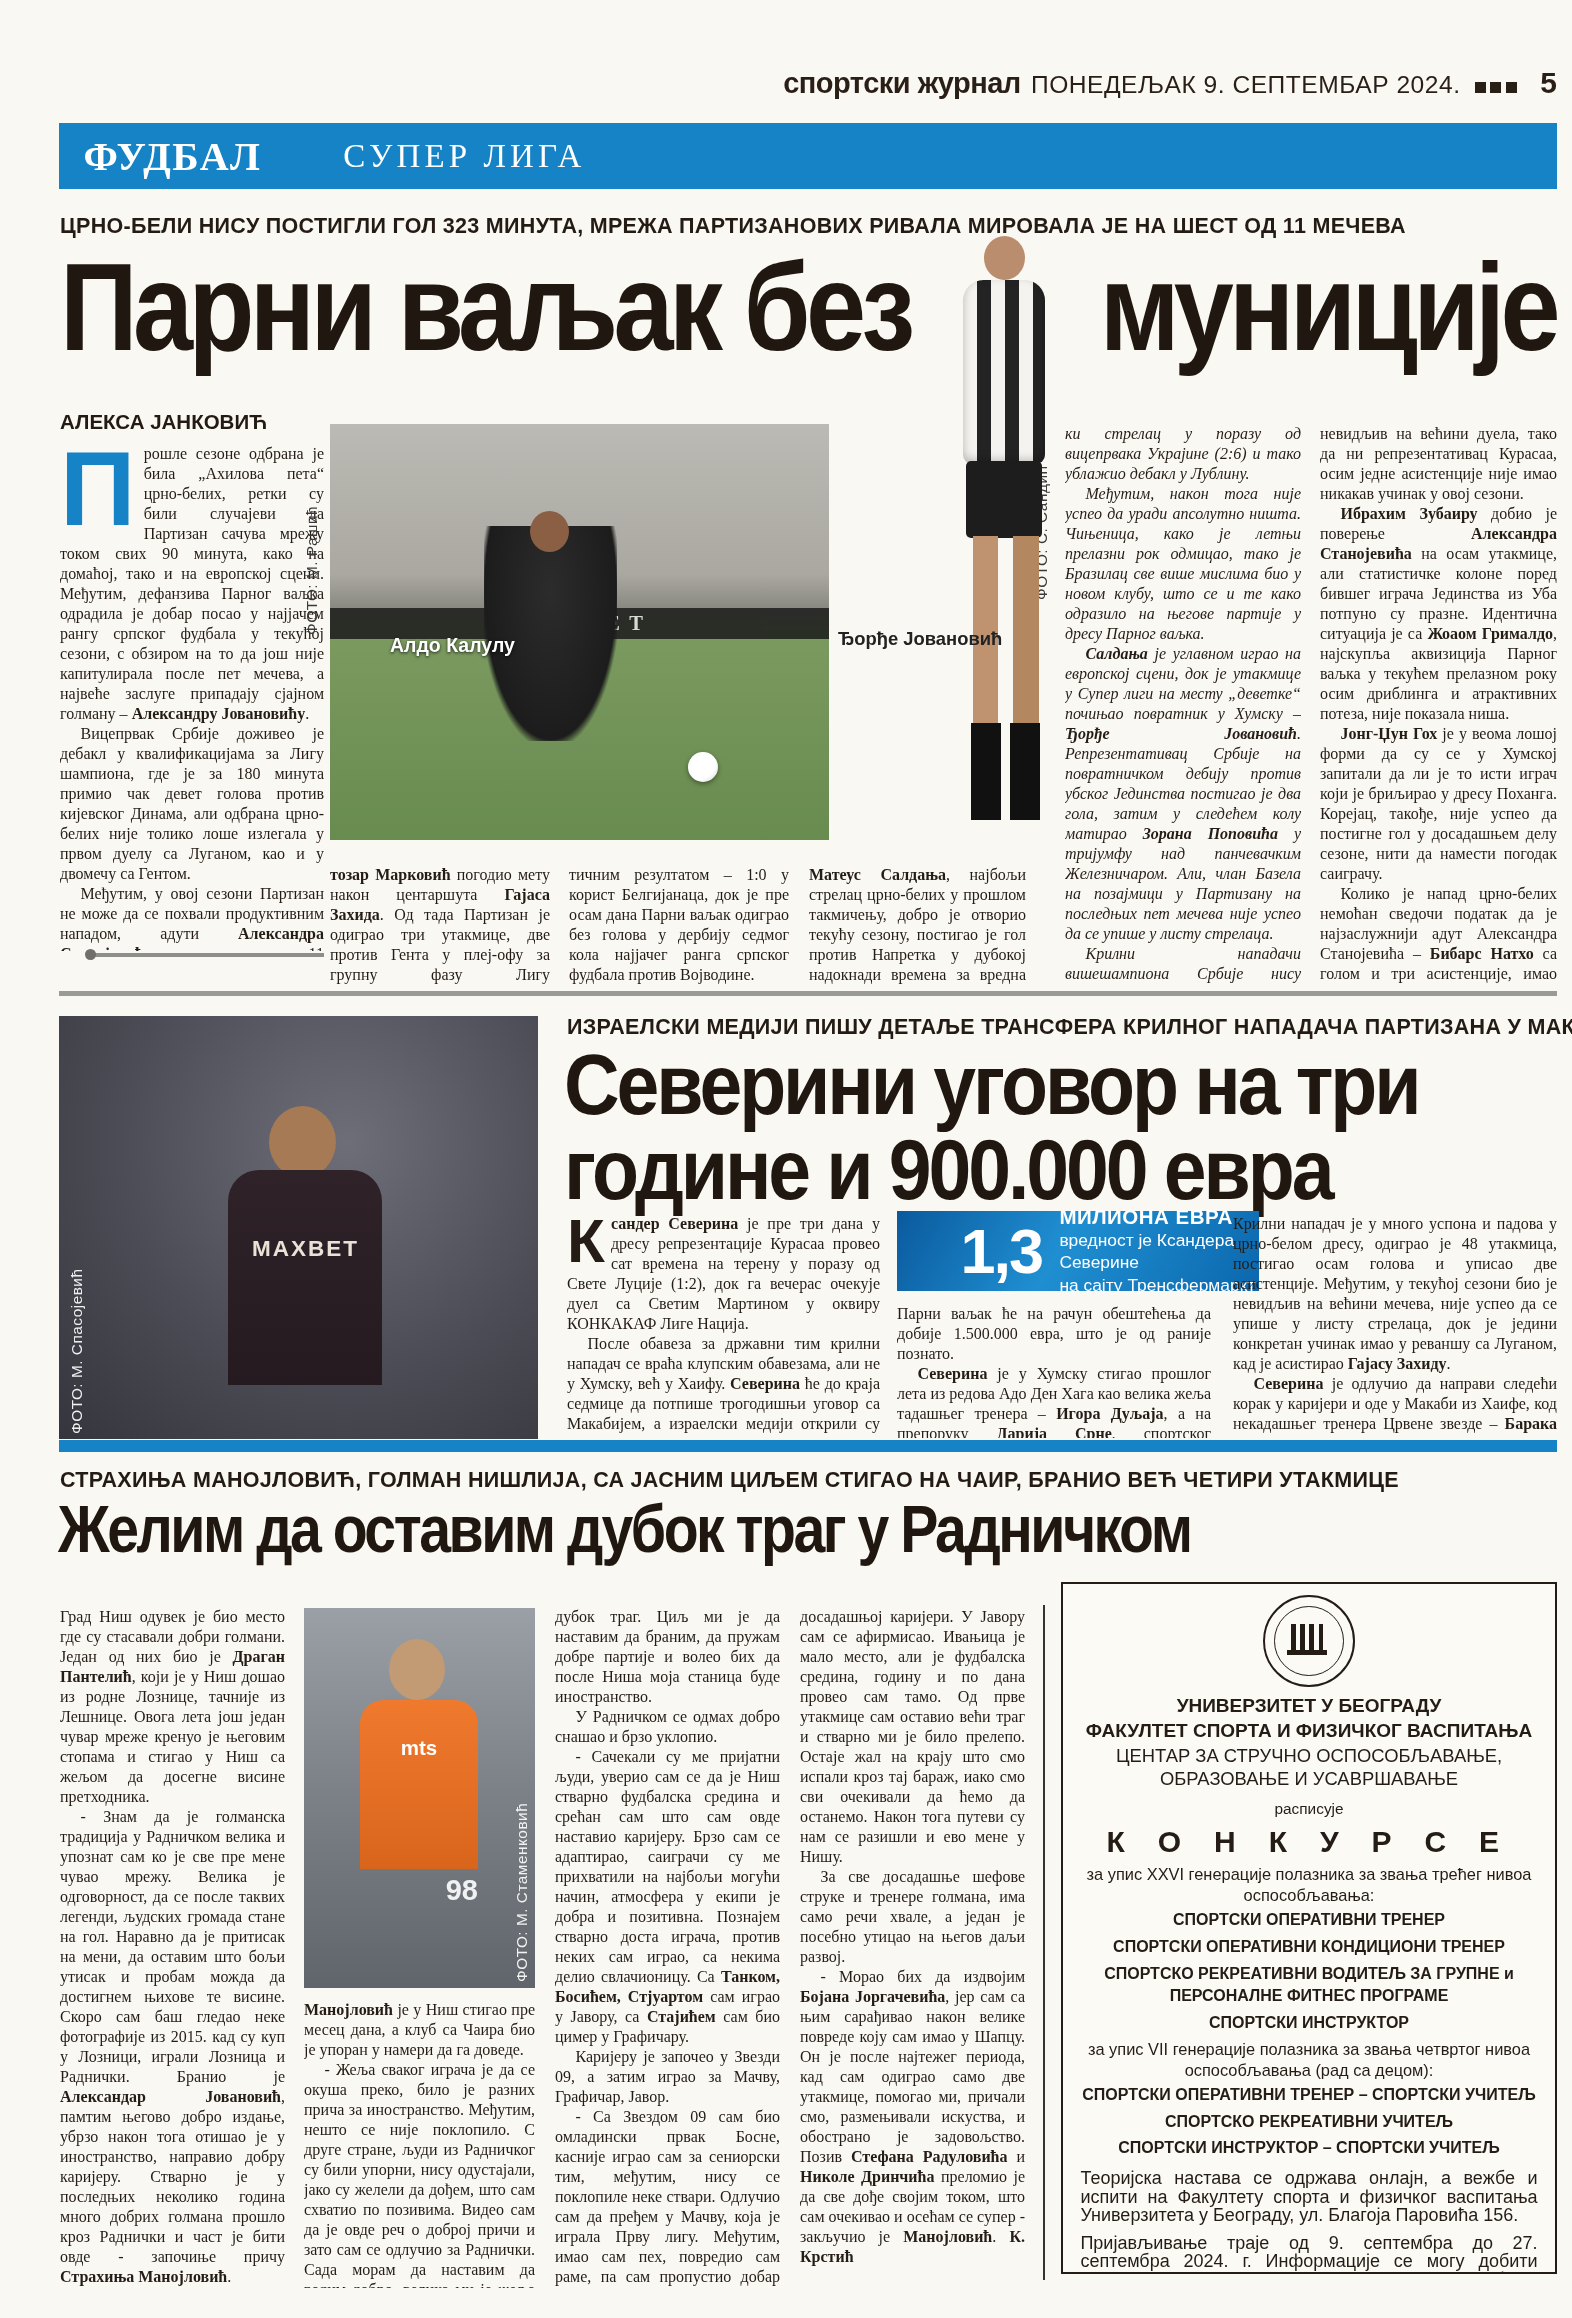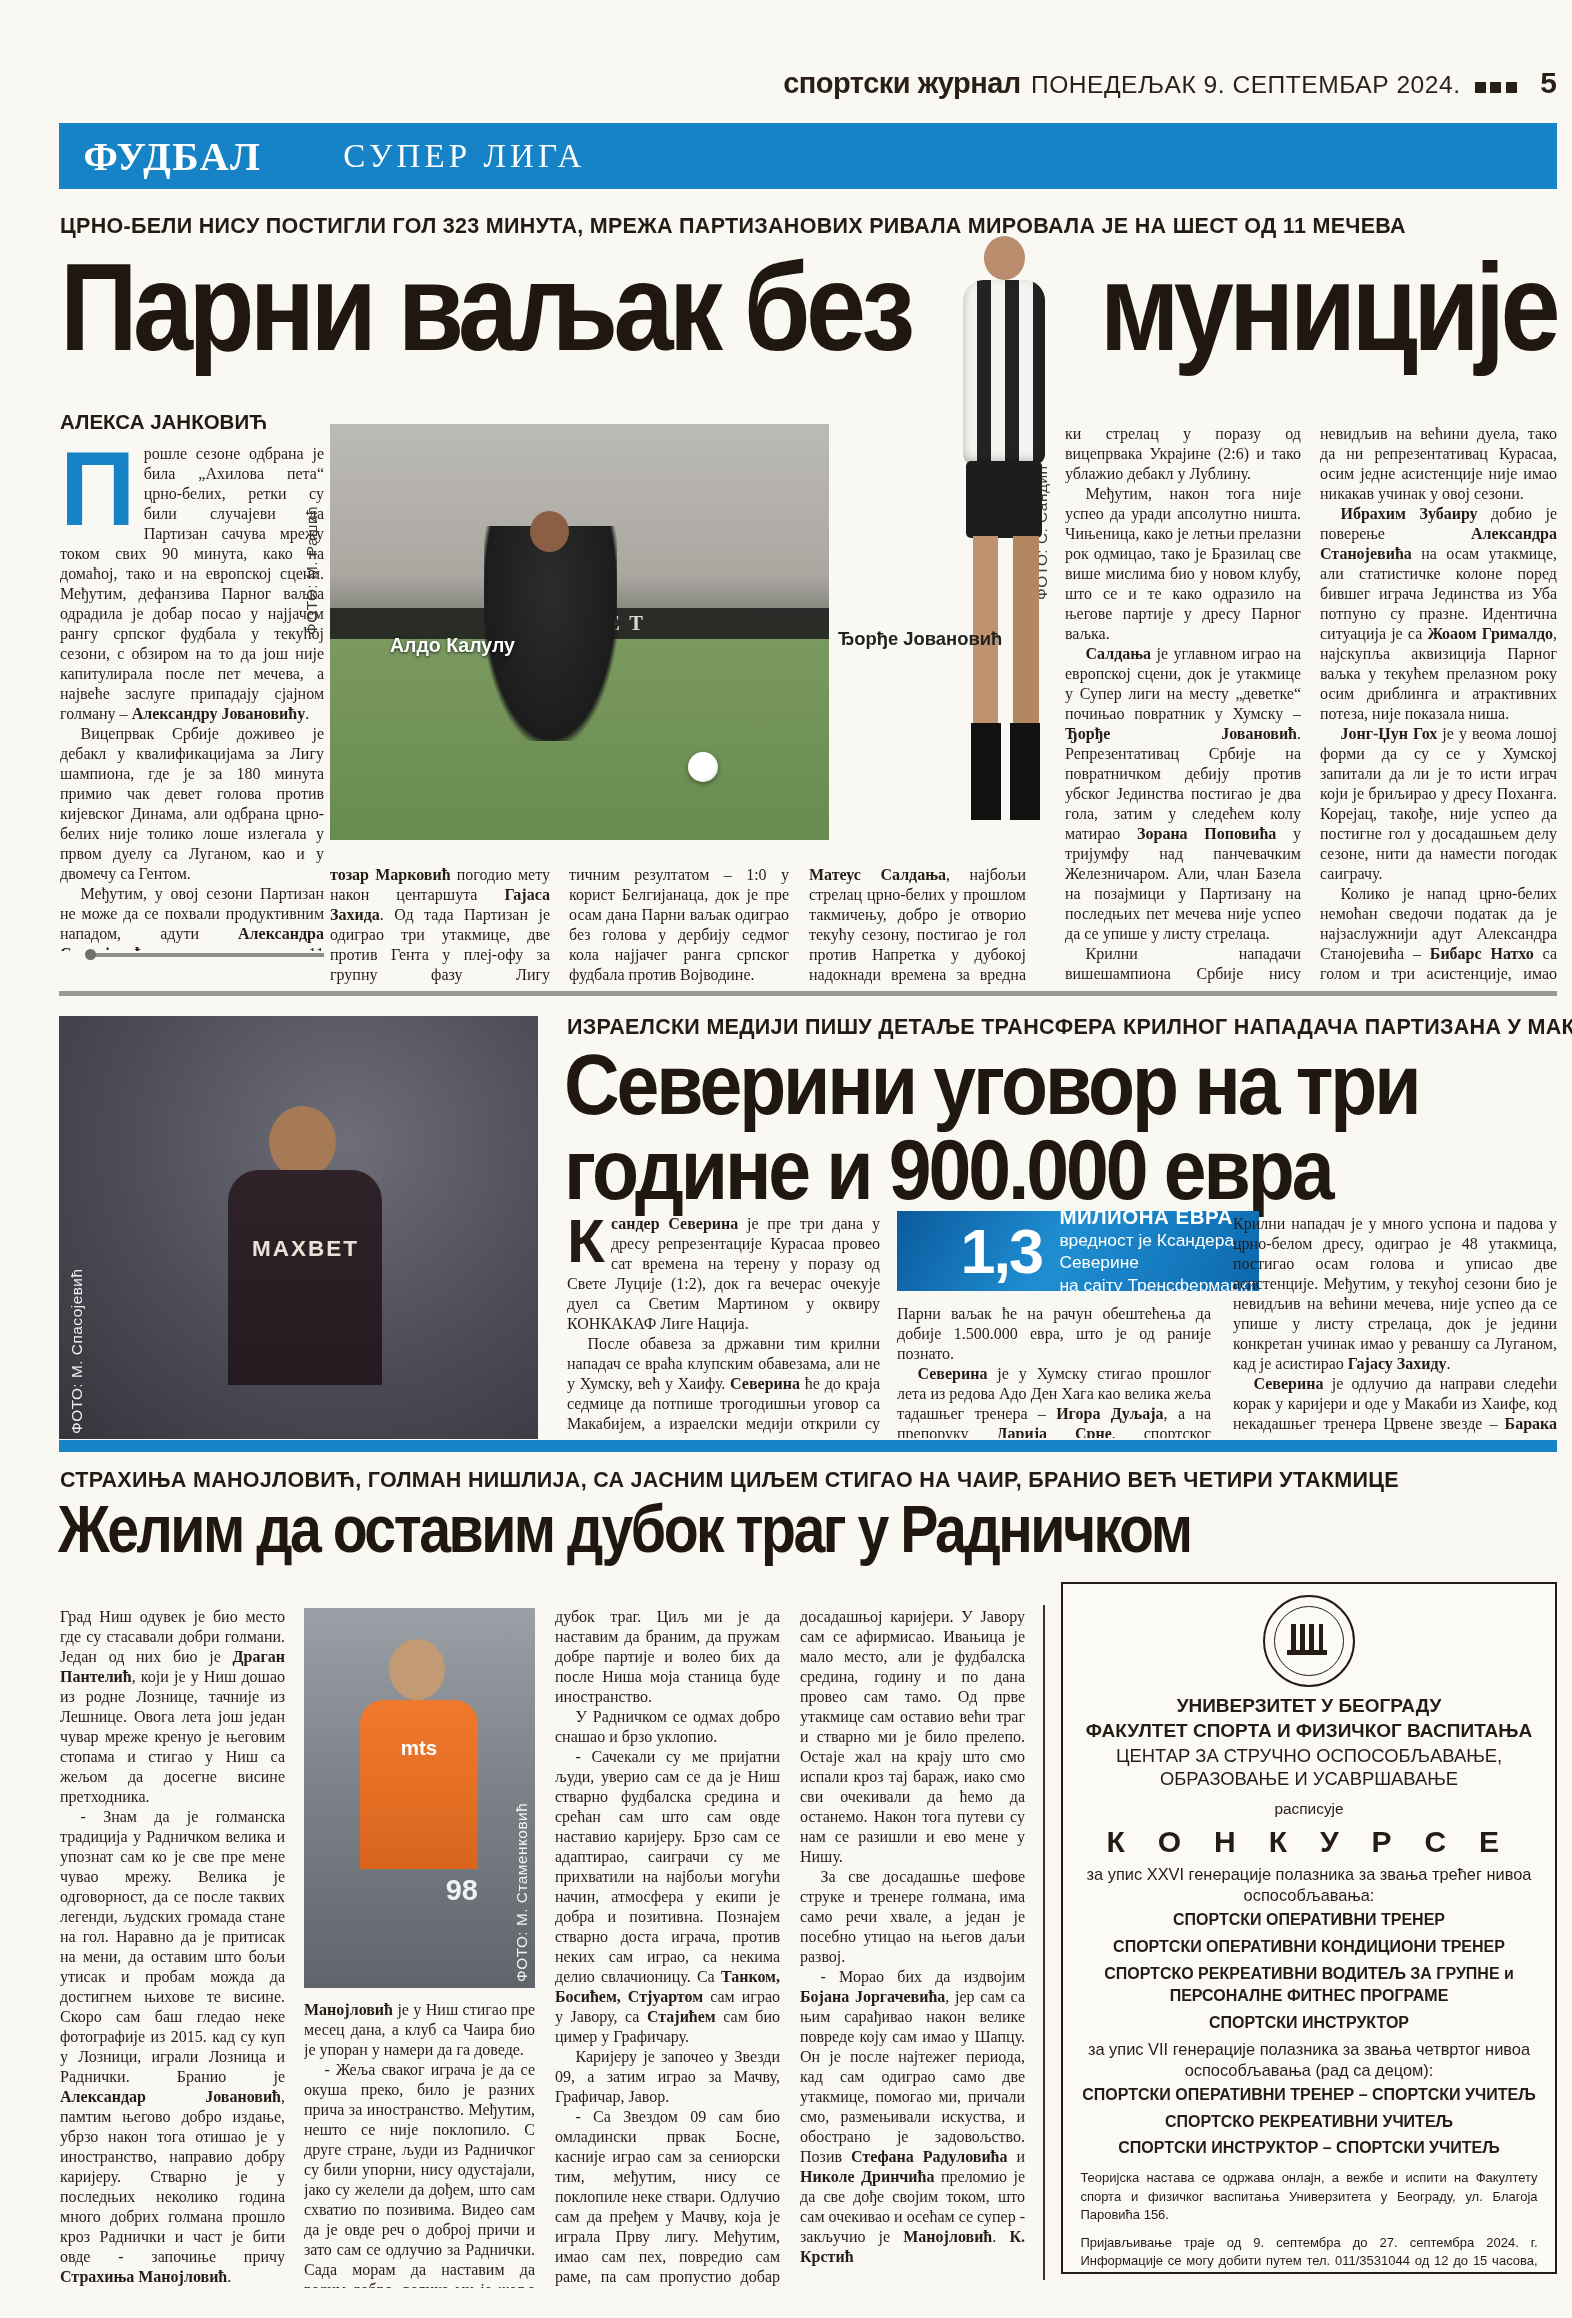"ки стрелац у поразу од" #a1colD { font-style: none -> italic }
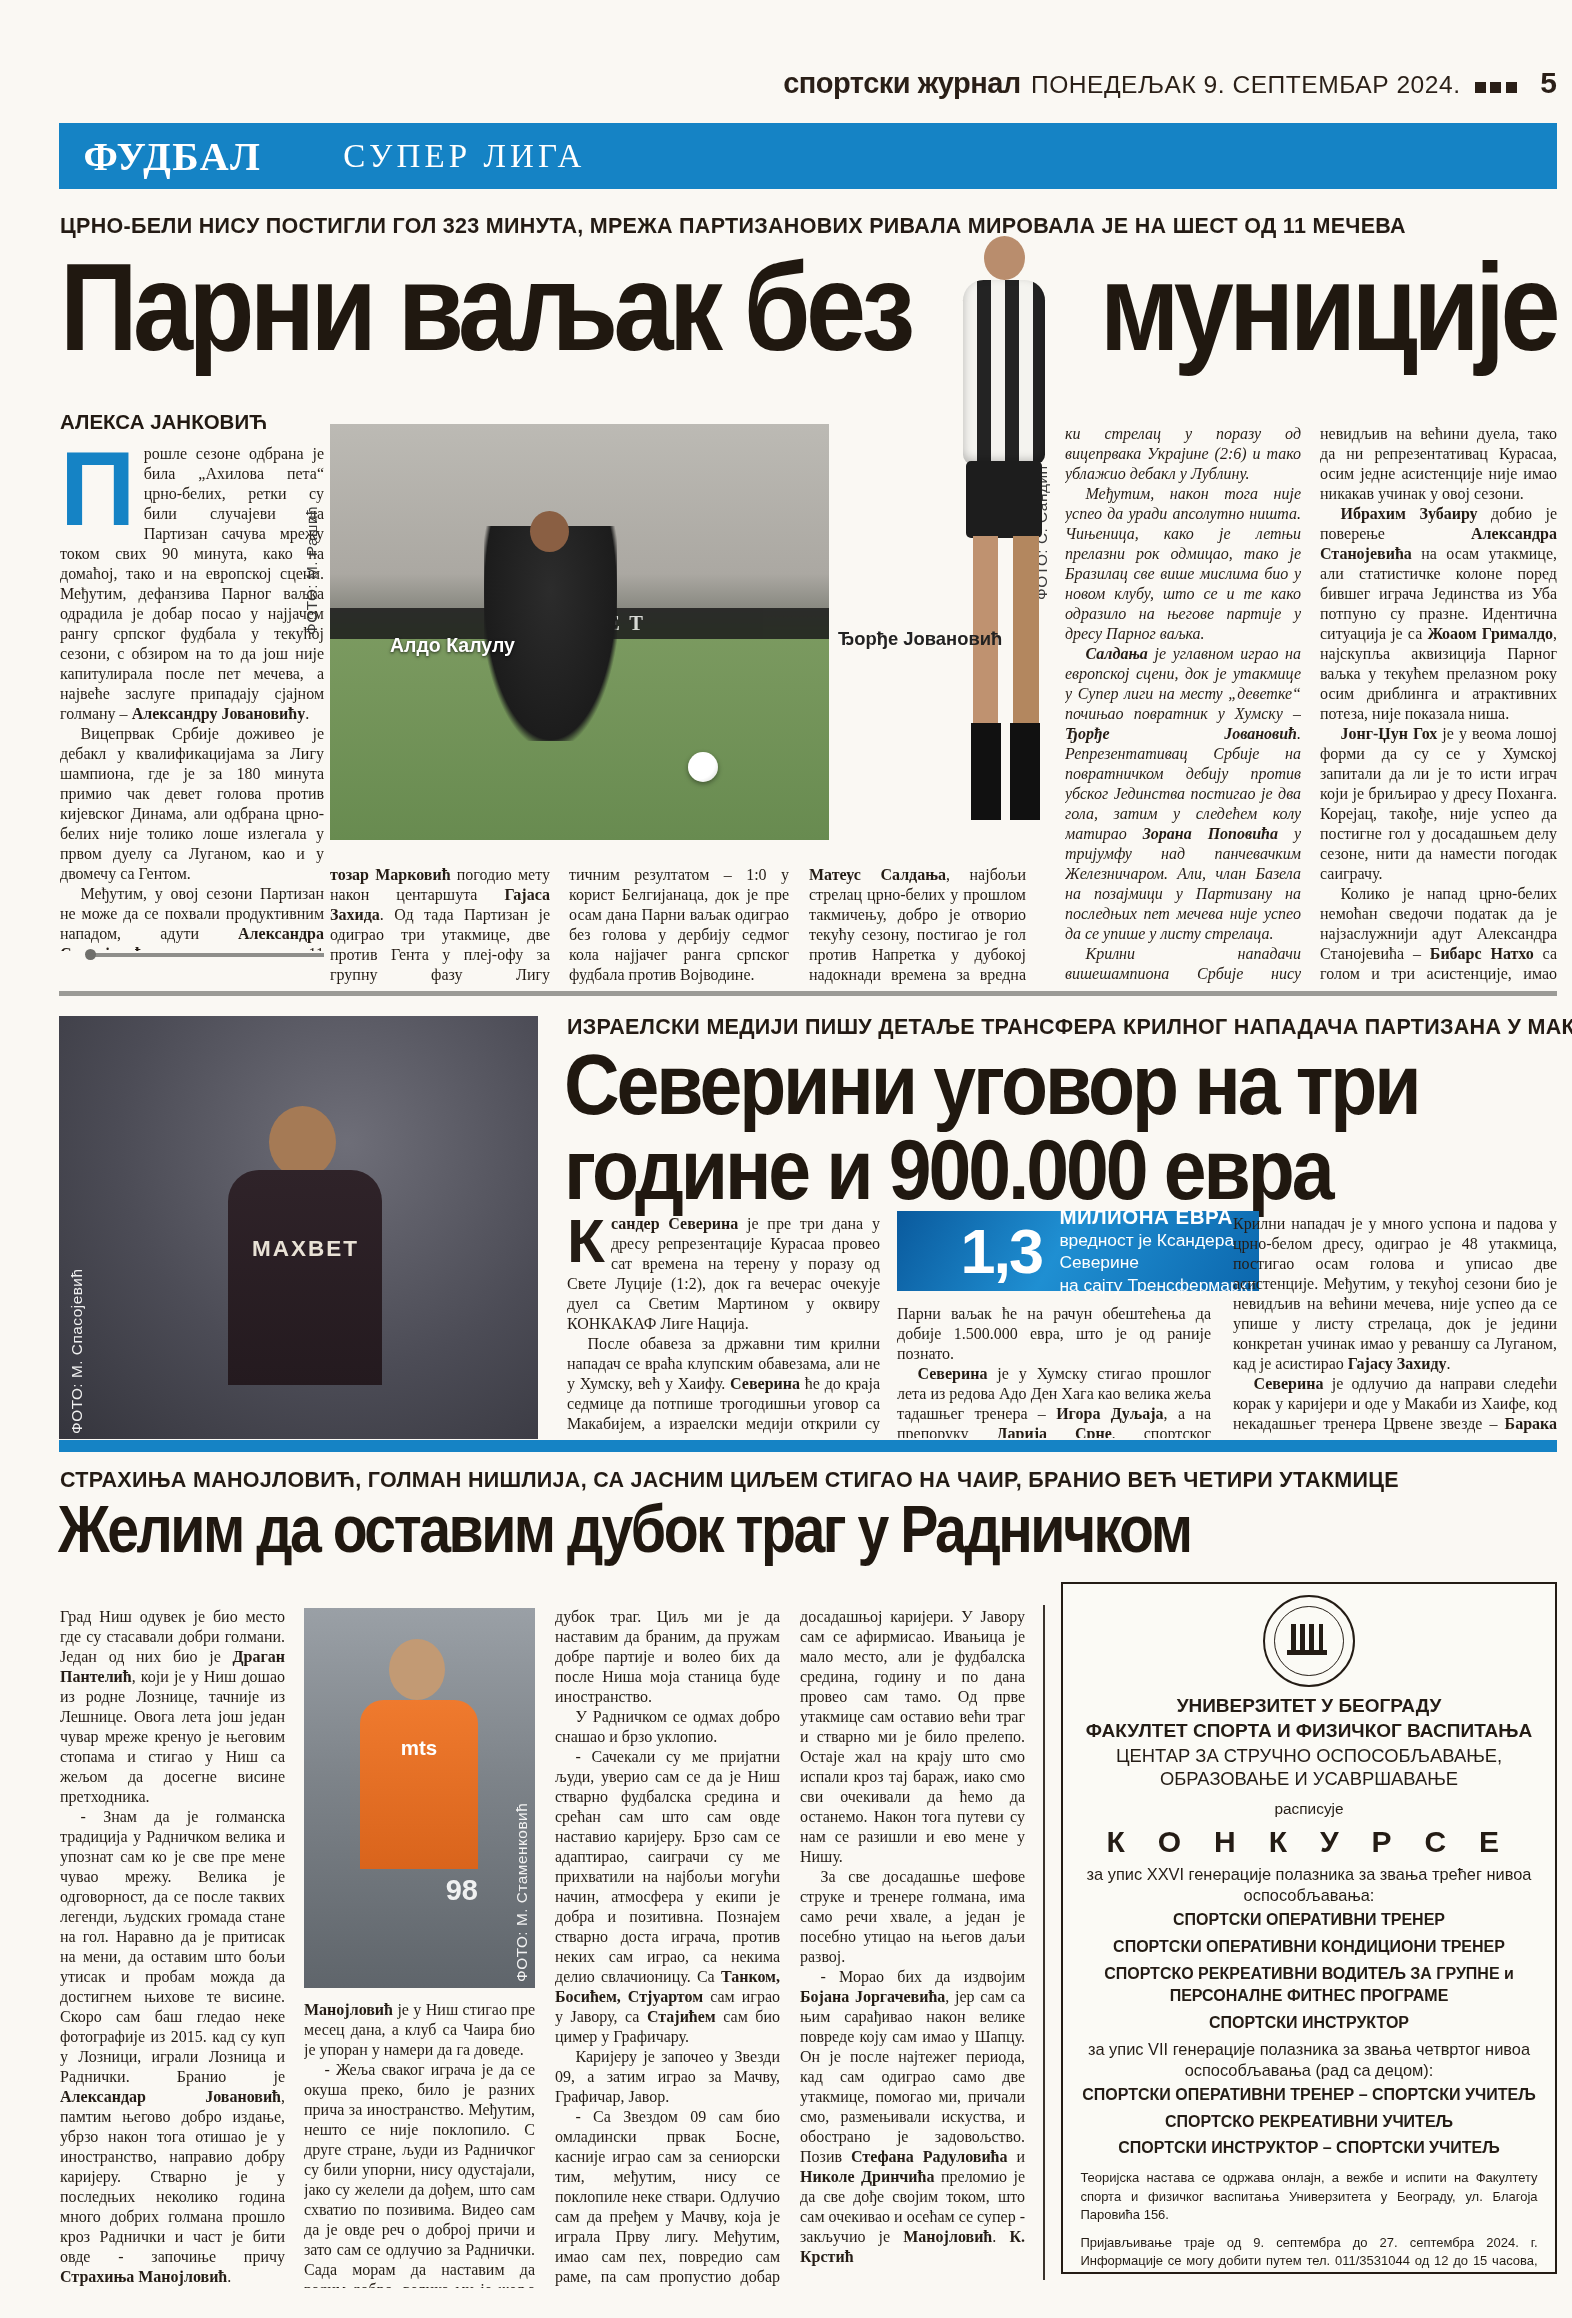"Теоријска настава се одржава онлајн," .ad-note { font-size: 13px -> 18px }
